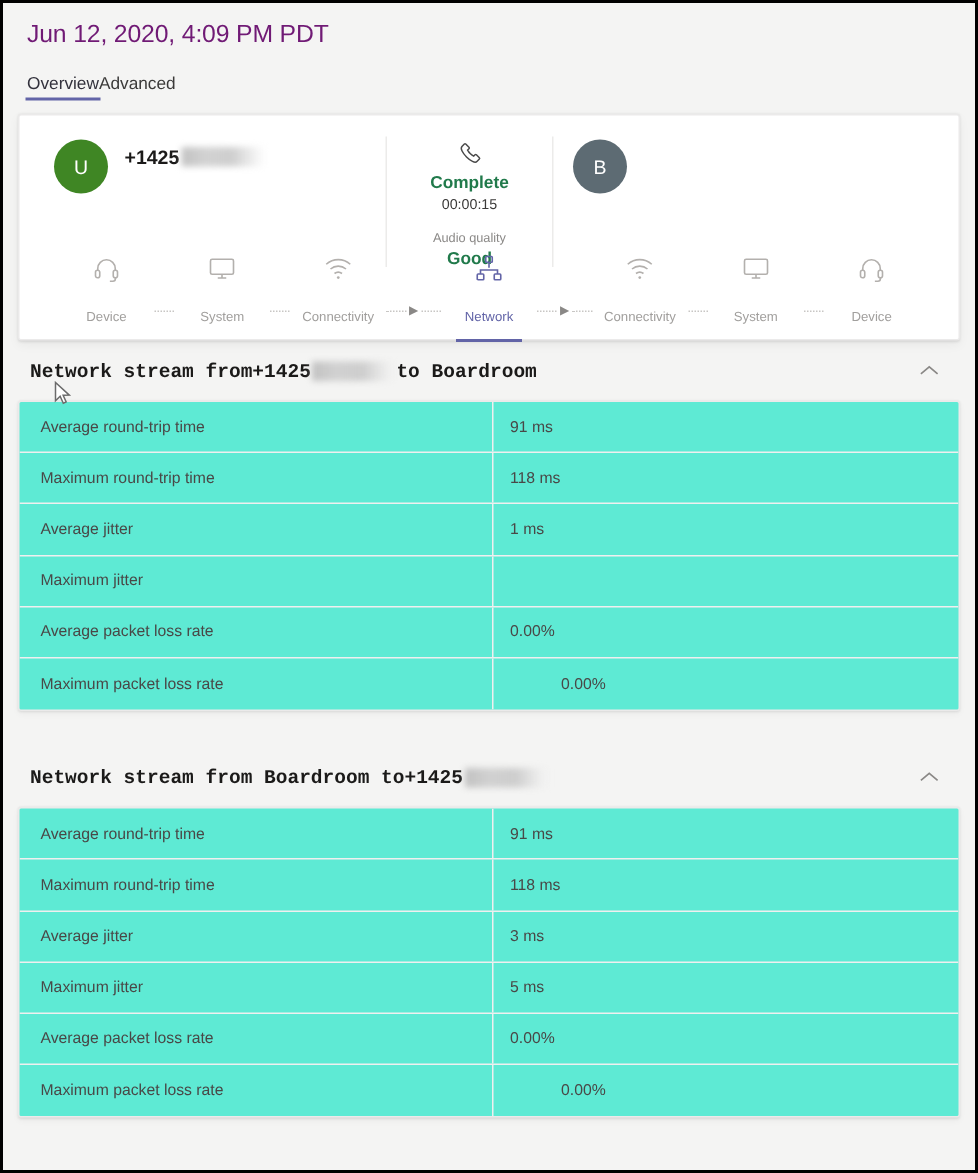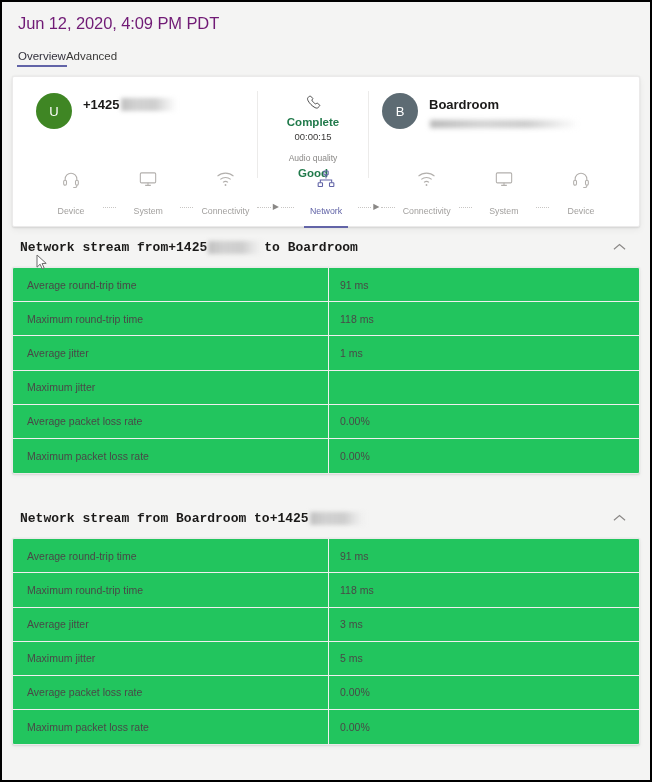"Boardroom" div.party-text { html: <div> <div>Boardroom</div> <div></div> </div> -> none }
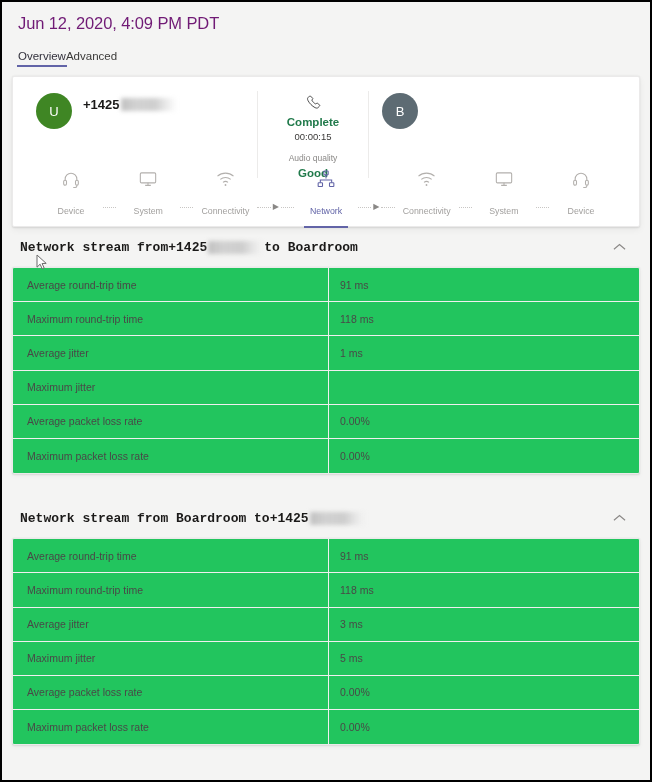"Average round-trip time" .table { background: #22c55e -> #5eead4 }
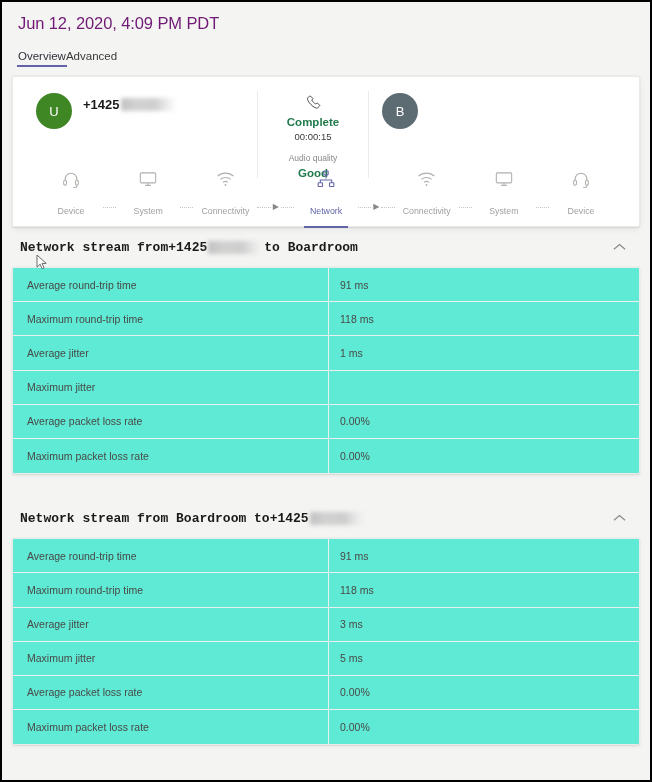"Maximum packet loss rate" .row:last-child { gap: none -> 34px }
